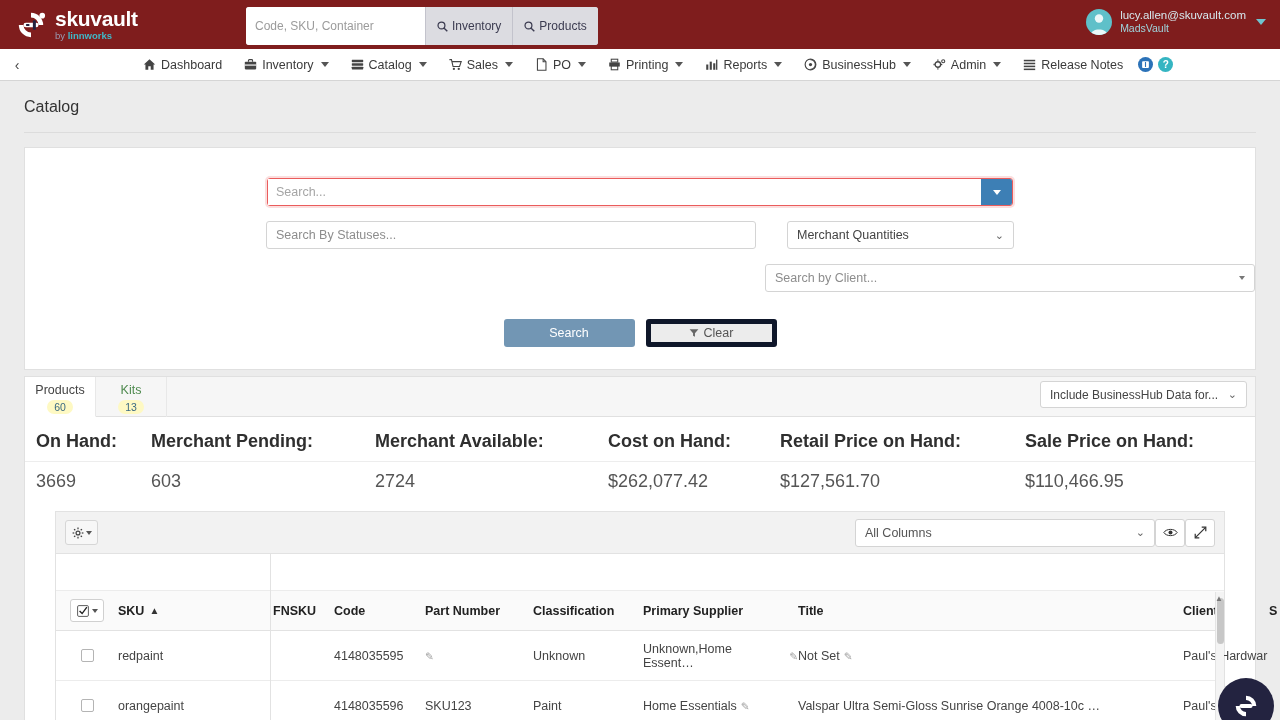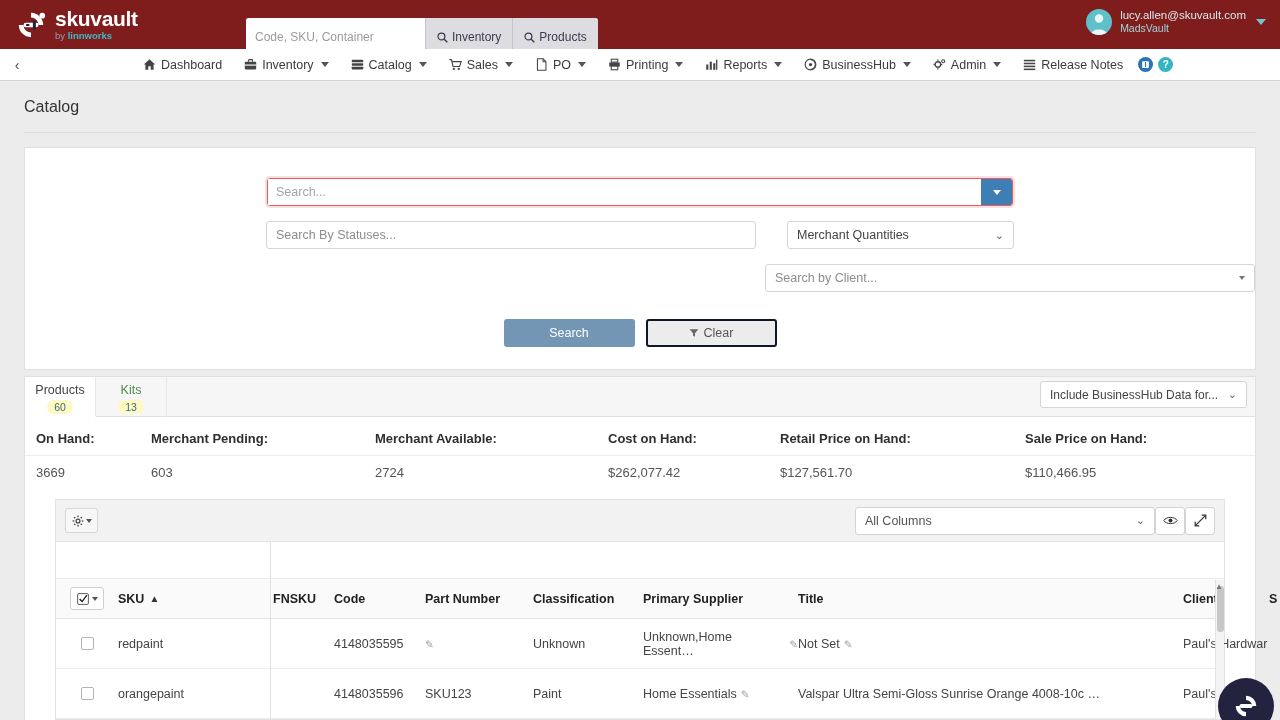"Code, SKU, Container" .searchgroup { top: 18px -> 7px }
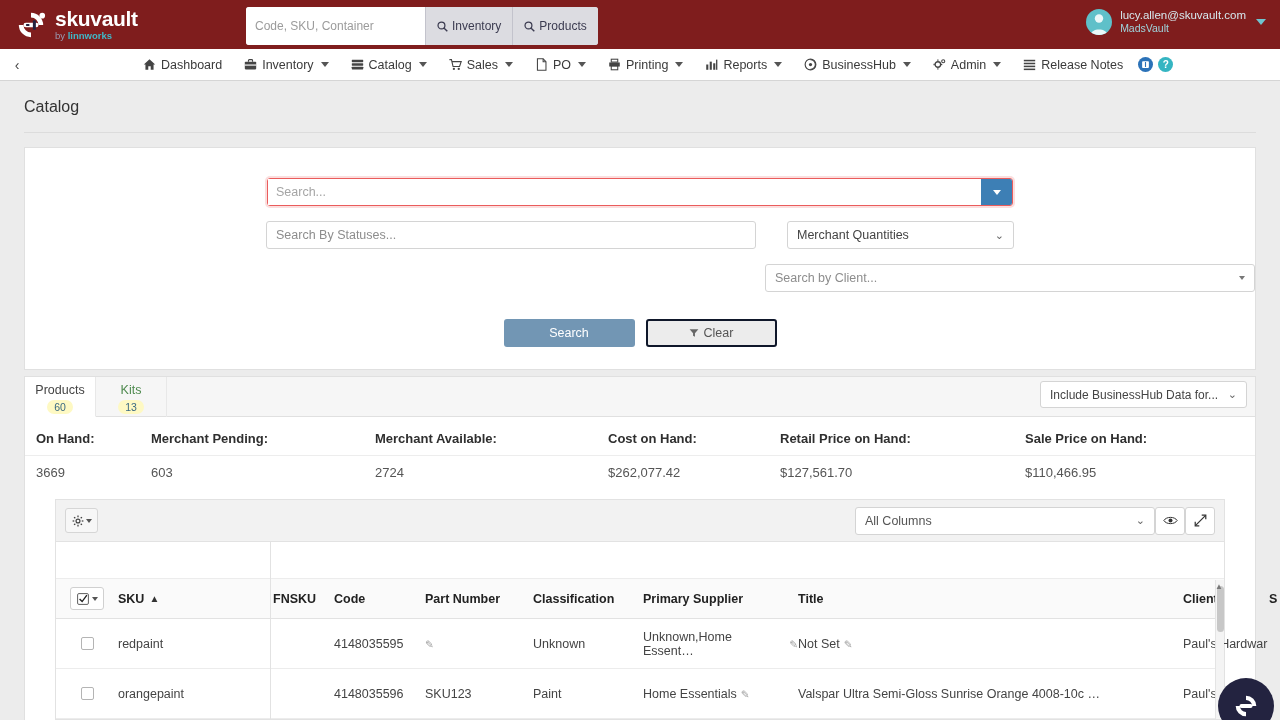"Clear" .btn-clear { border: 2px solid #0f172a -> 5px solid #0f172a }
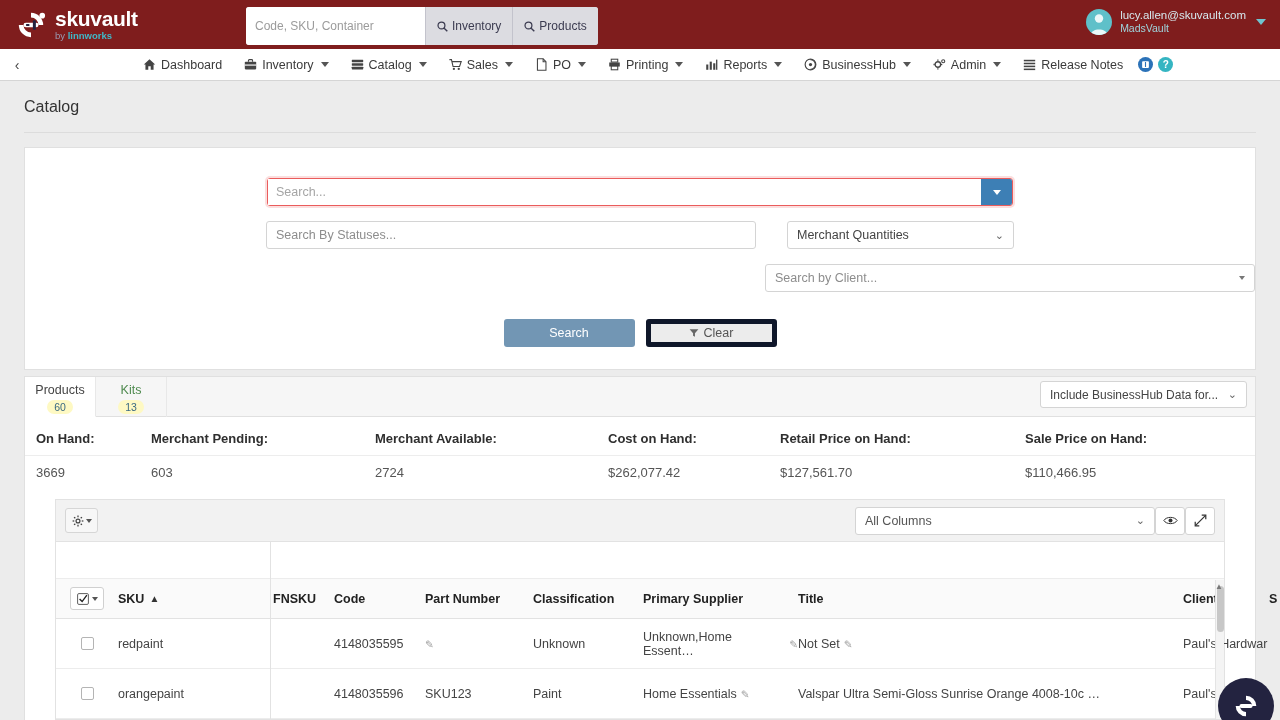"On Hand:" .statrow { font-size: 13px -> 18px }
